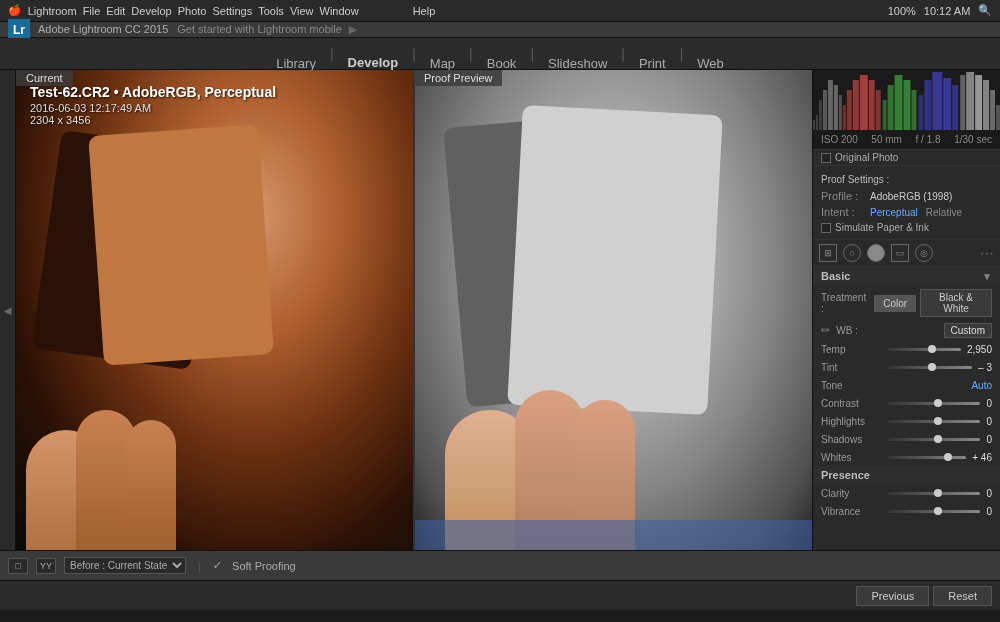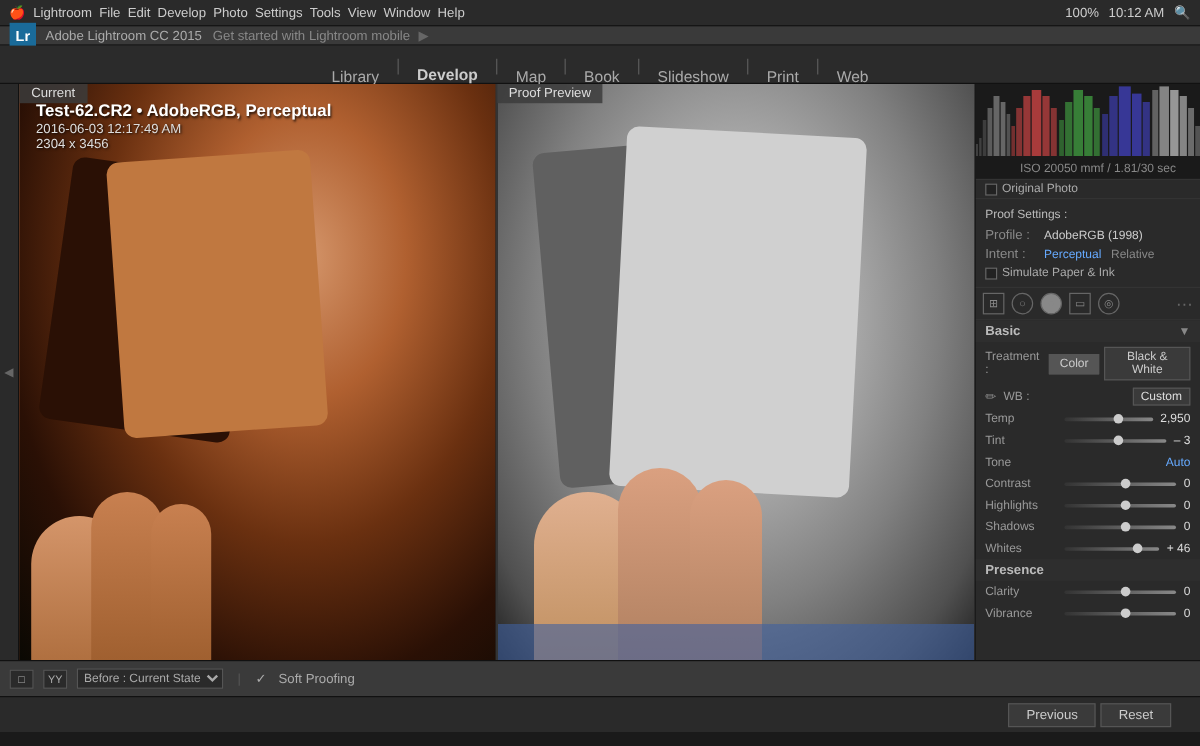"Help" span { margin-left: none -> 48px }
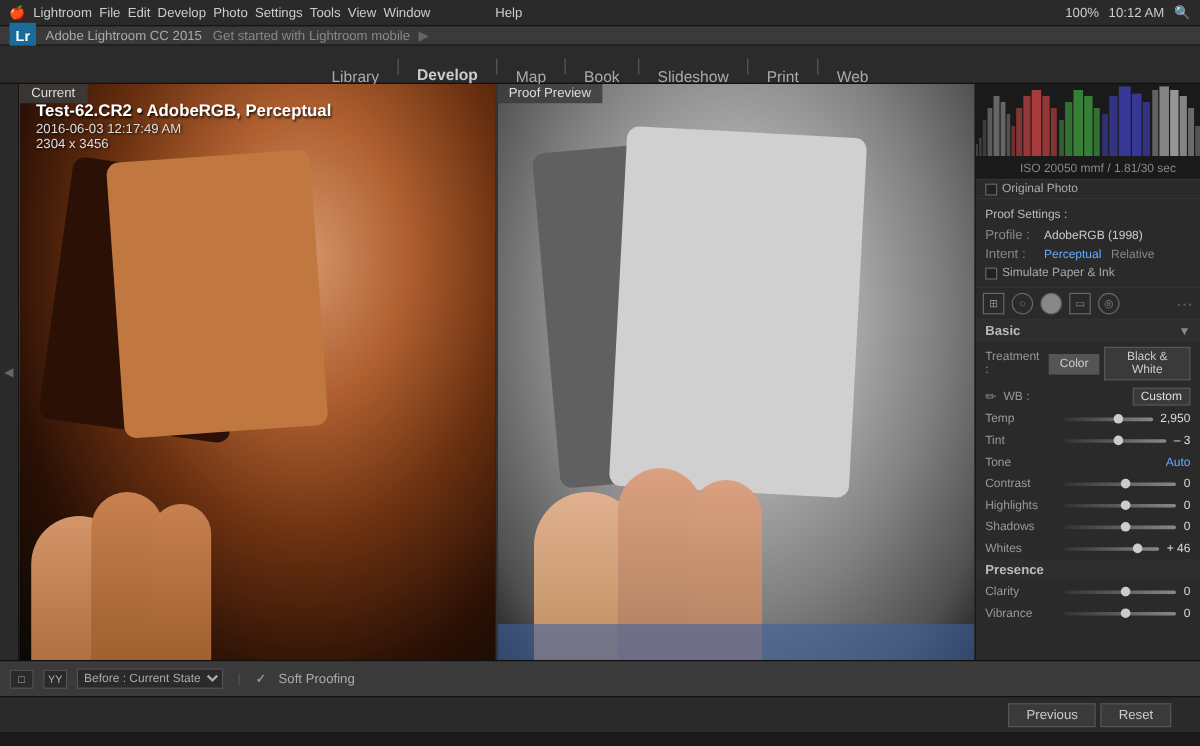"ISO 200" .histogram-meta { justify-content: flex-end -> space-between; padding: 2px 20px -> 2px 8px }
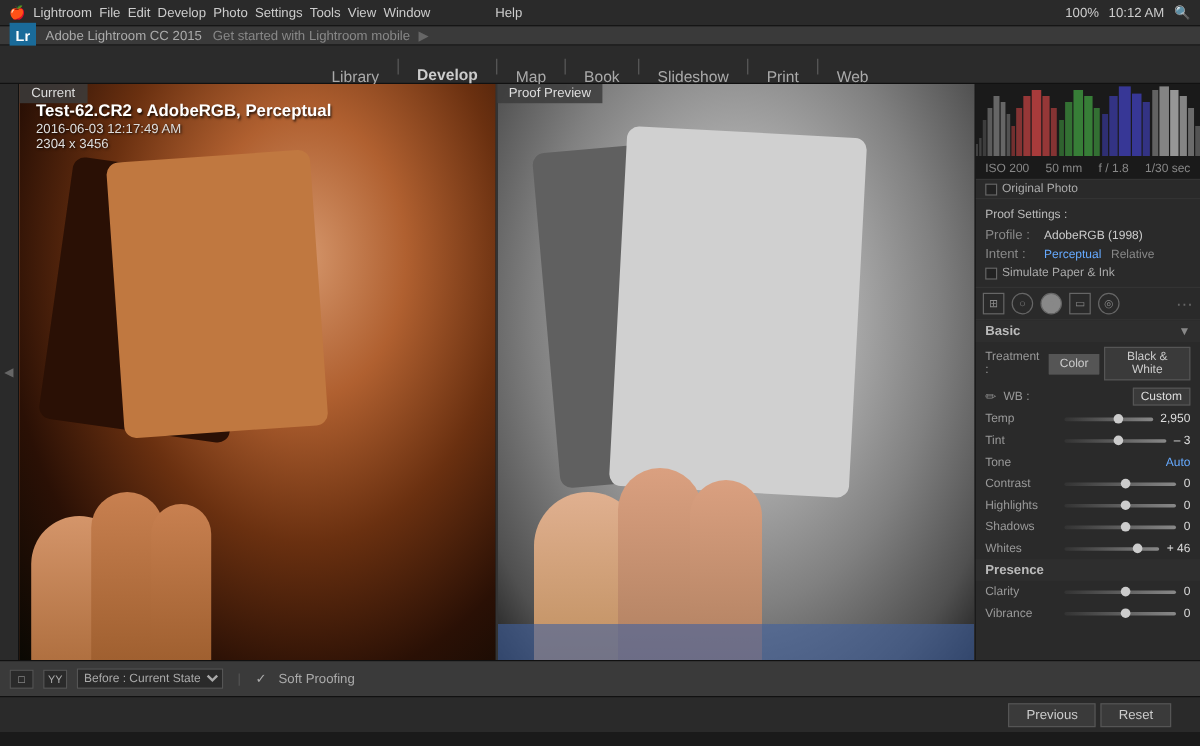"Previous" #bottom-action-bar { padding: 0 24px -> 0 8px }
